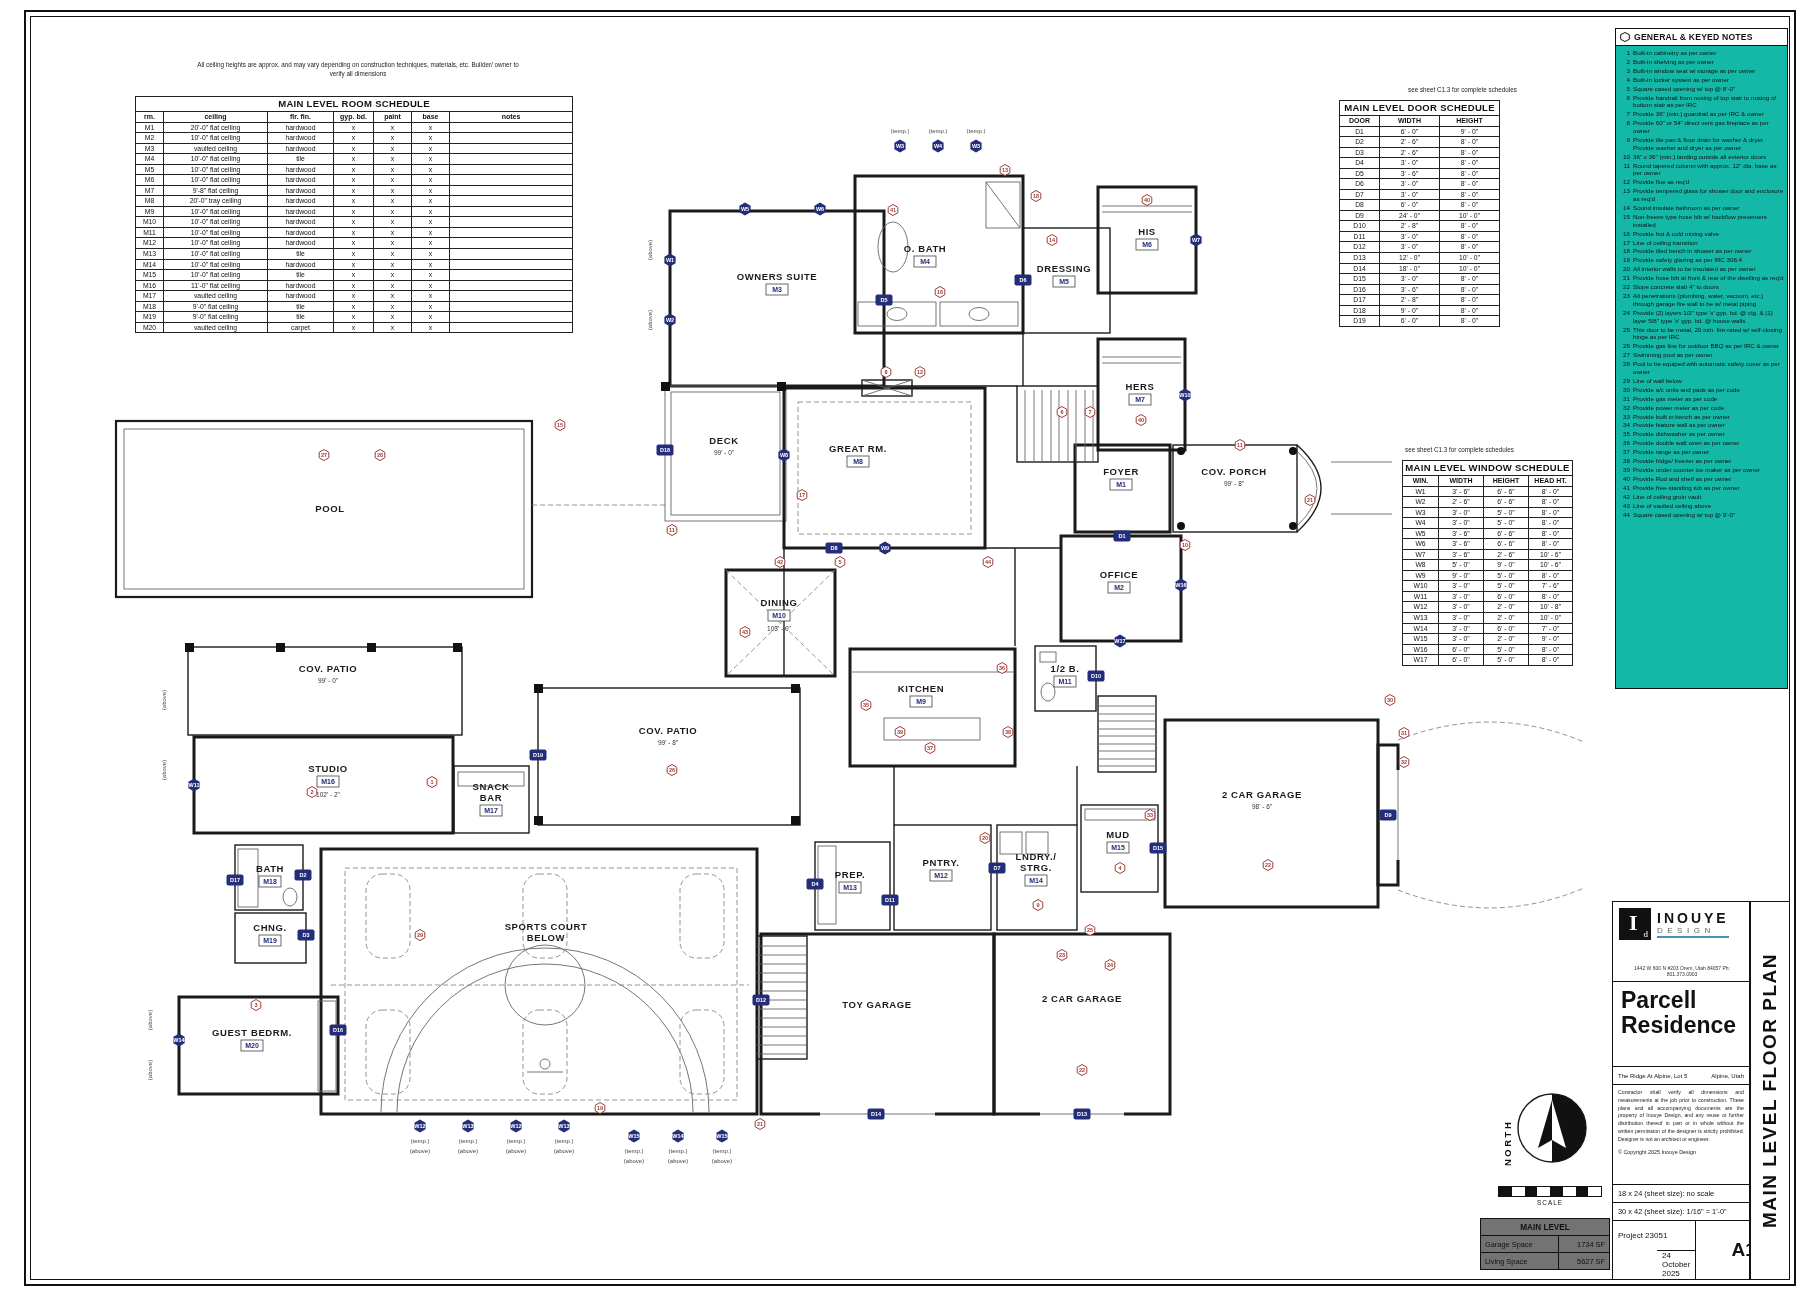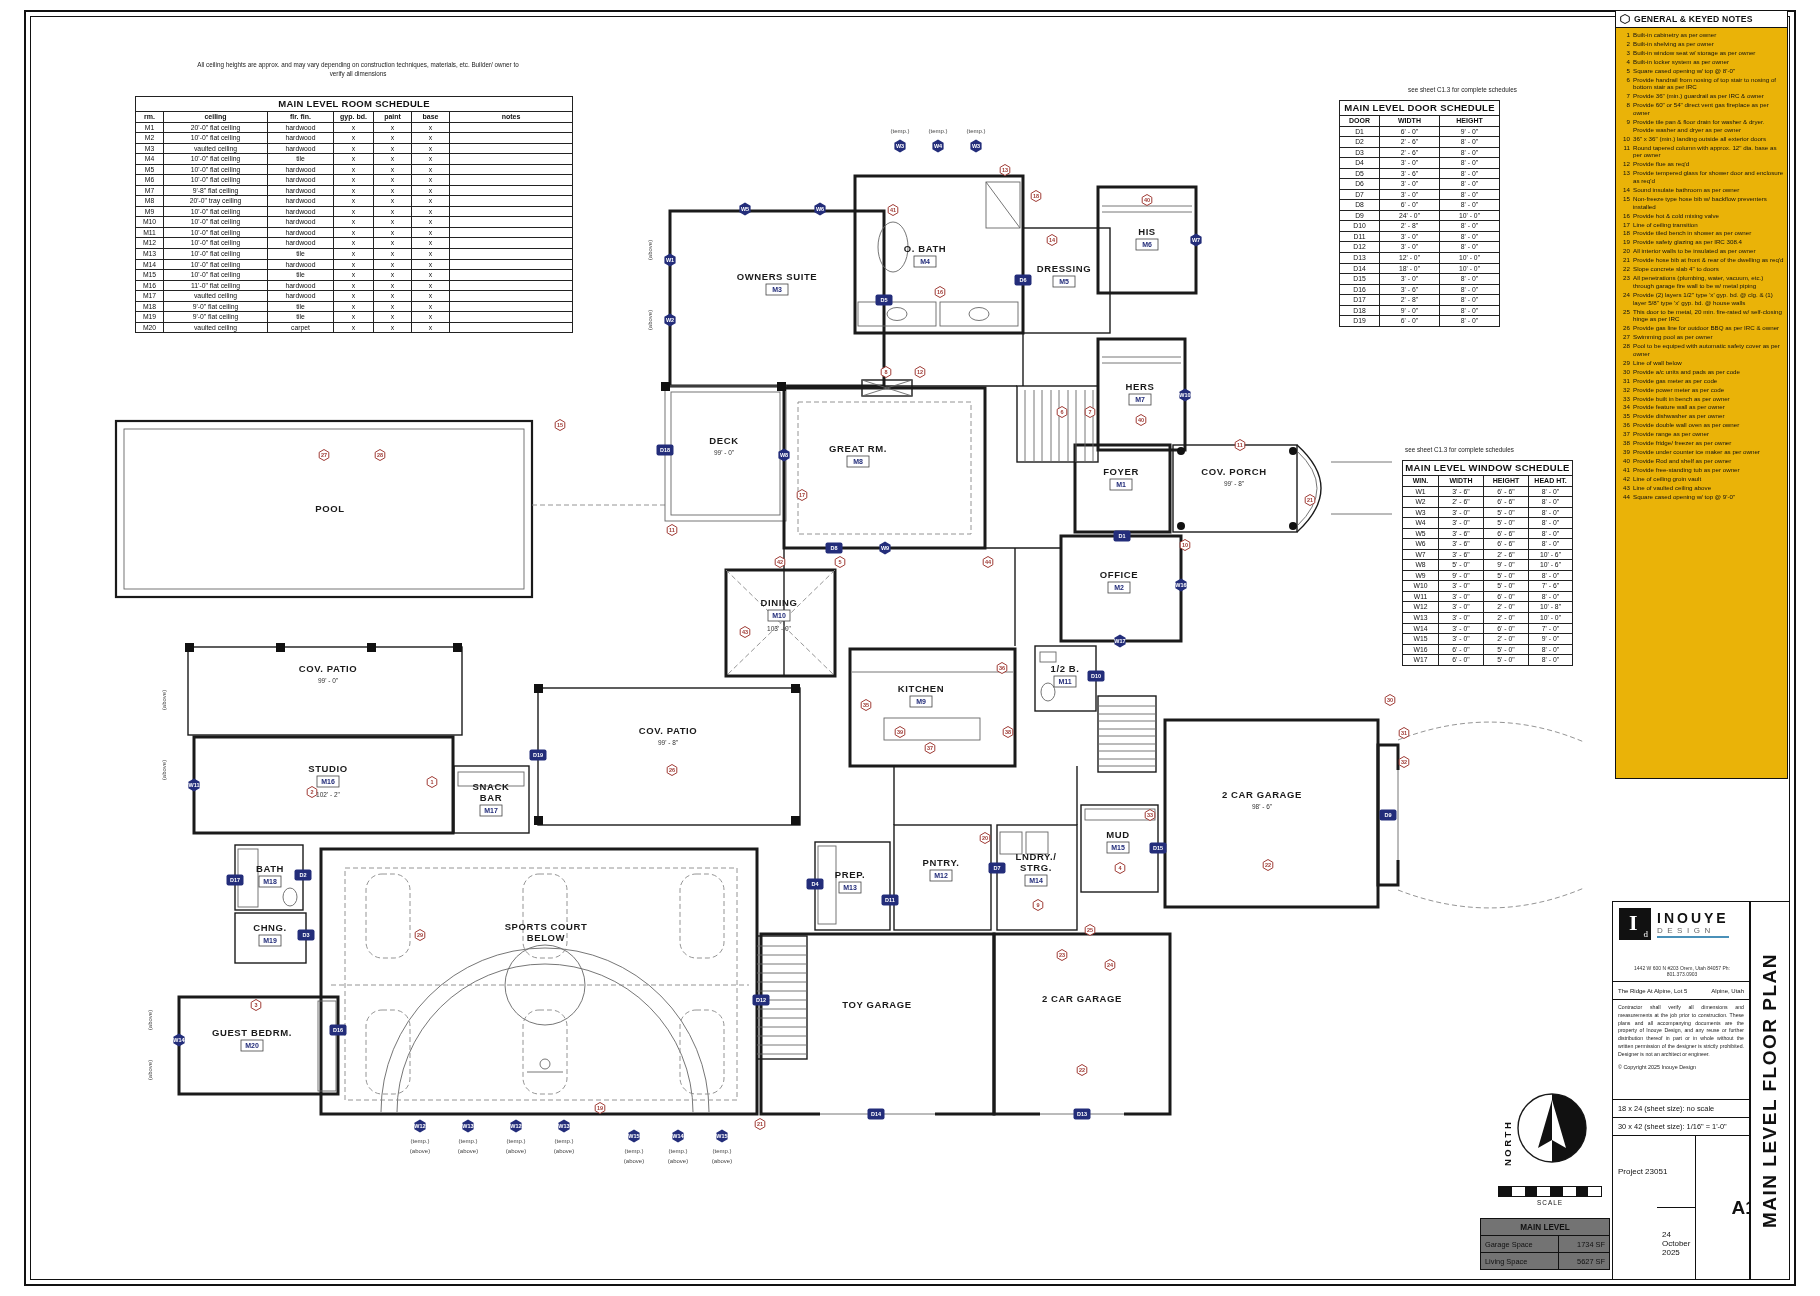"GENERAL & KEYED NOTES" .notes-panel { background: #eab308 -> #14b8a6; height: 769px -> 661px; top: 10px -> 28px }
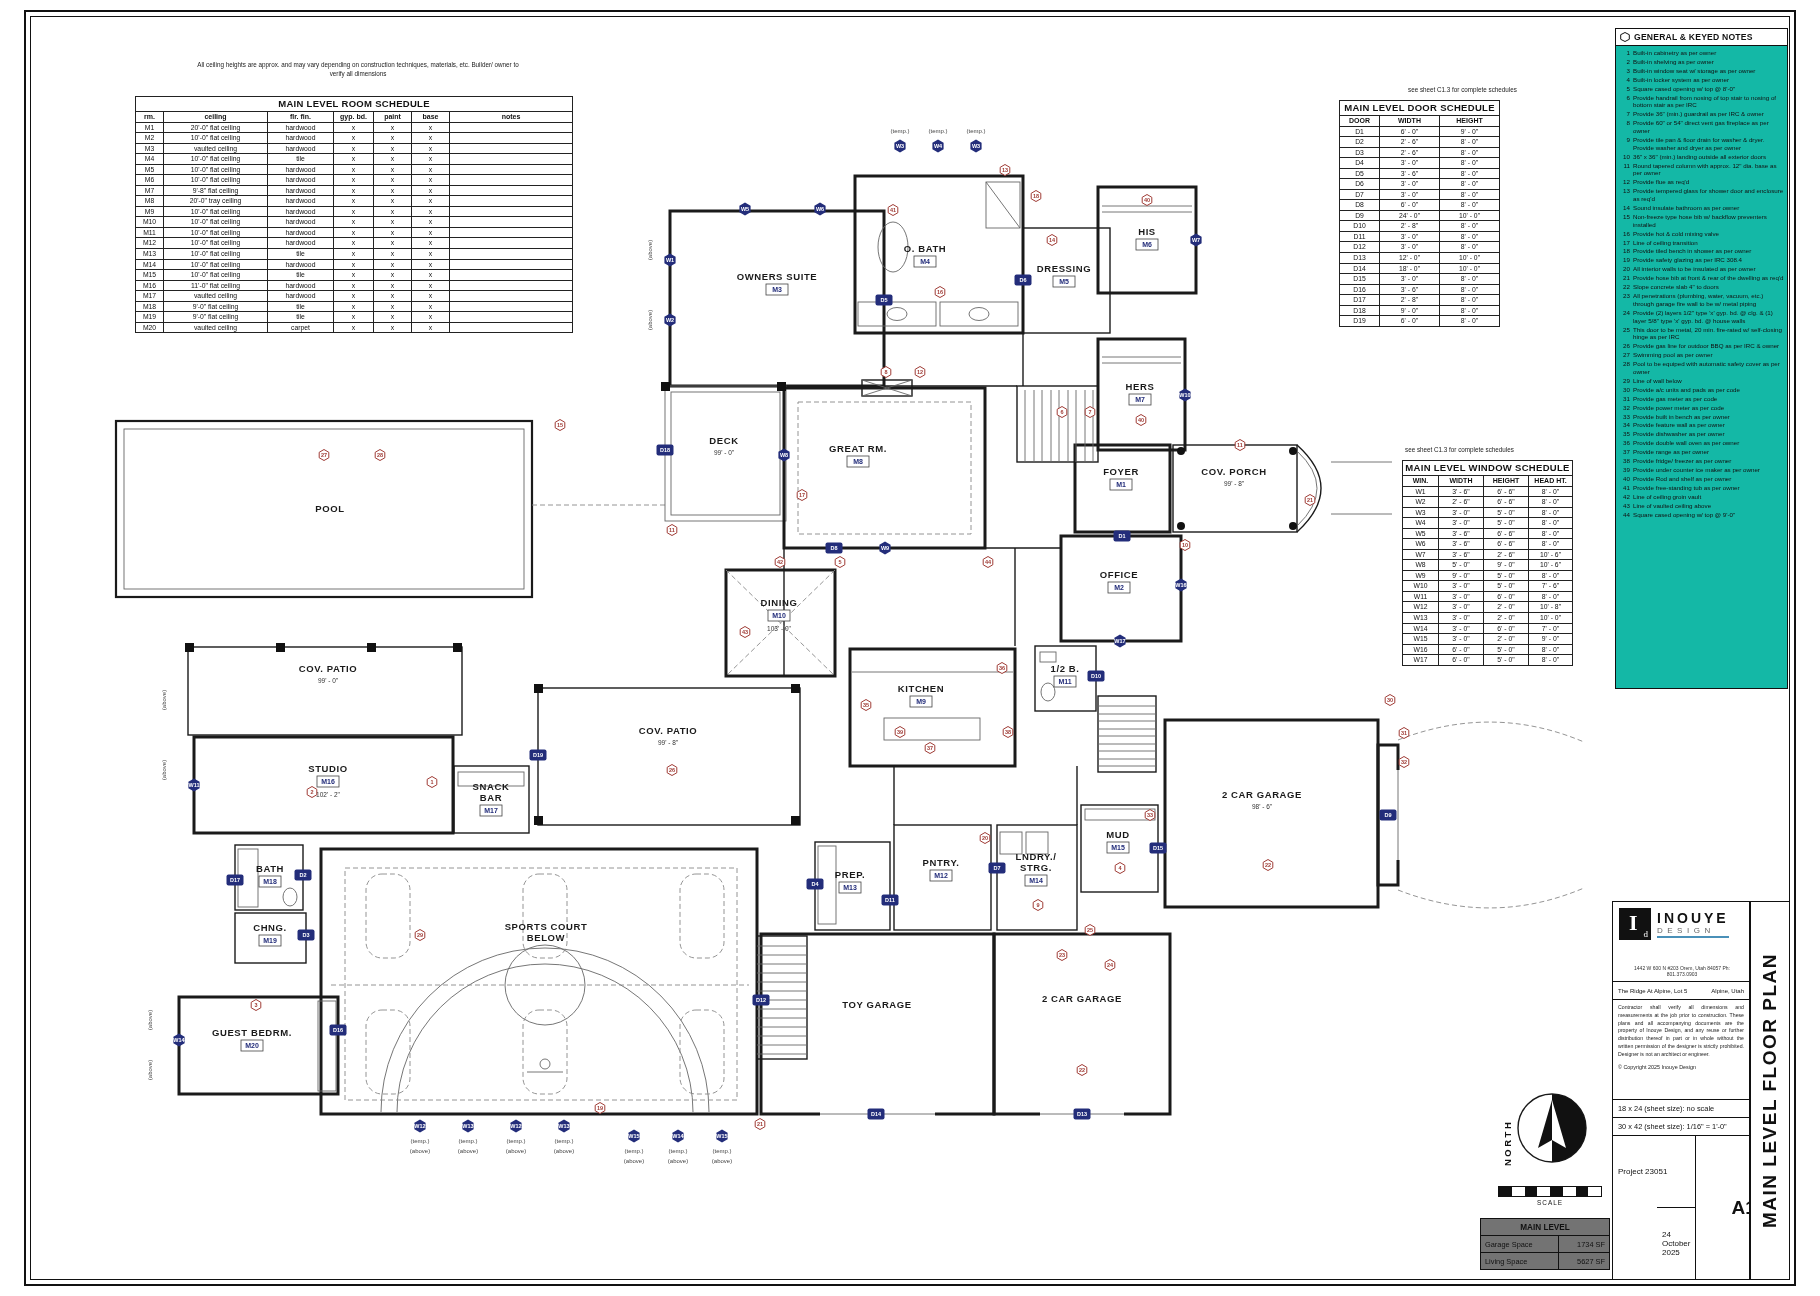"Parcell" div.tb-box { html: none -> <div> <div>Parcell</div> <div>Residence</div> </div> }
